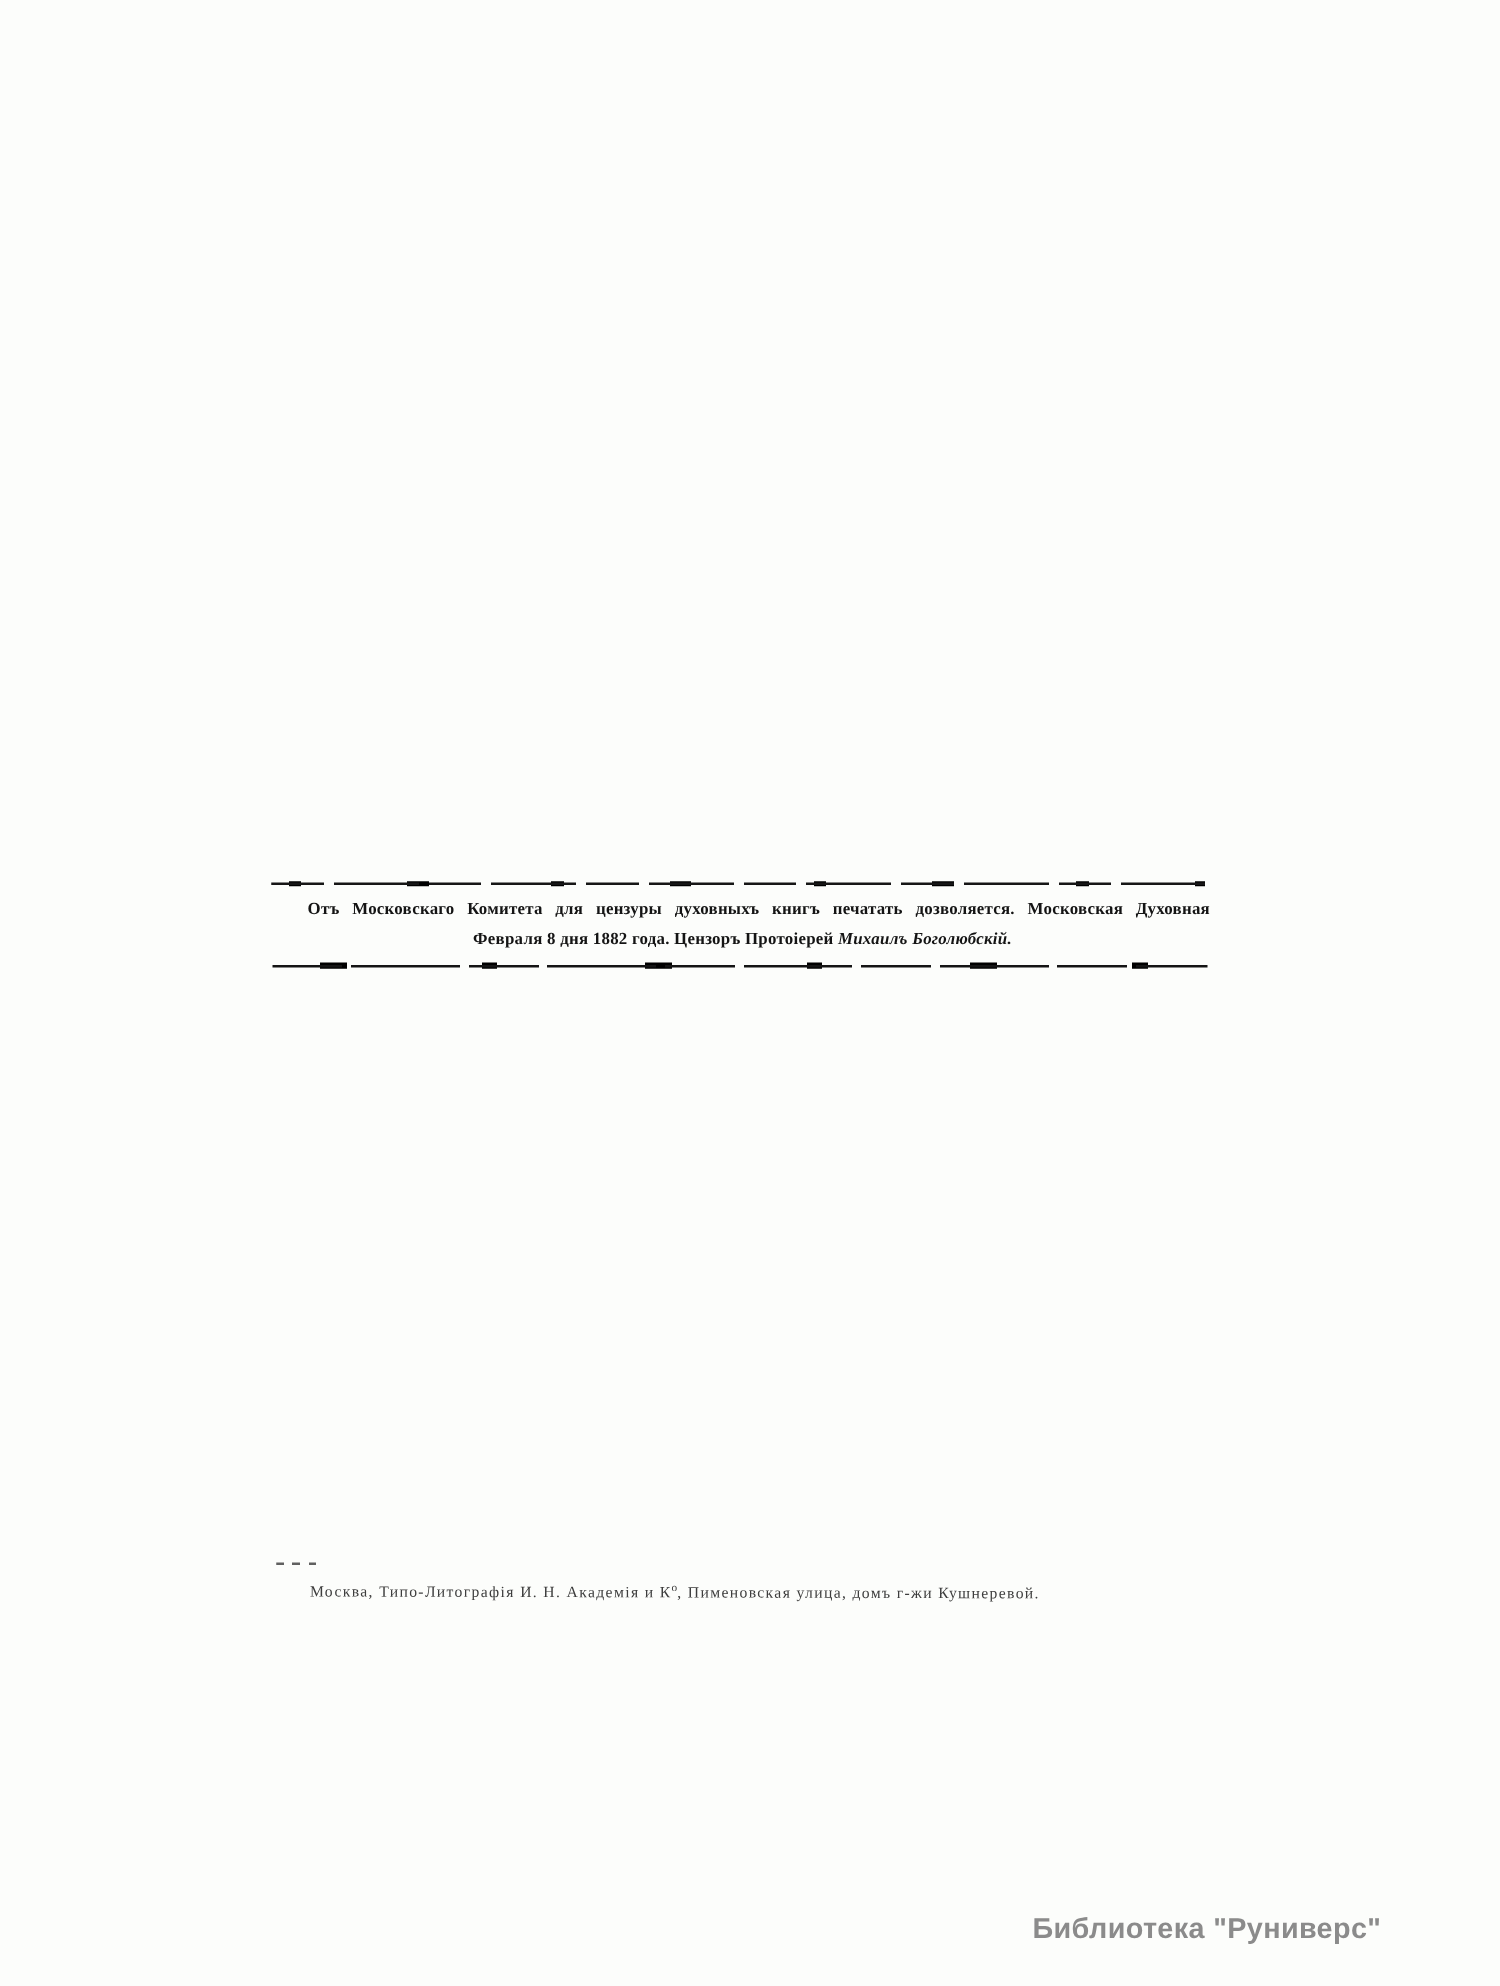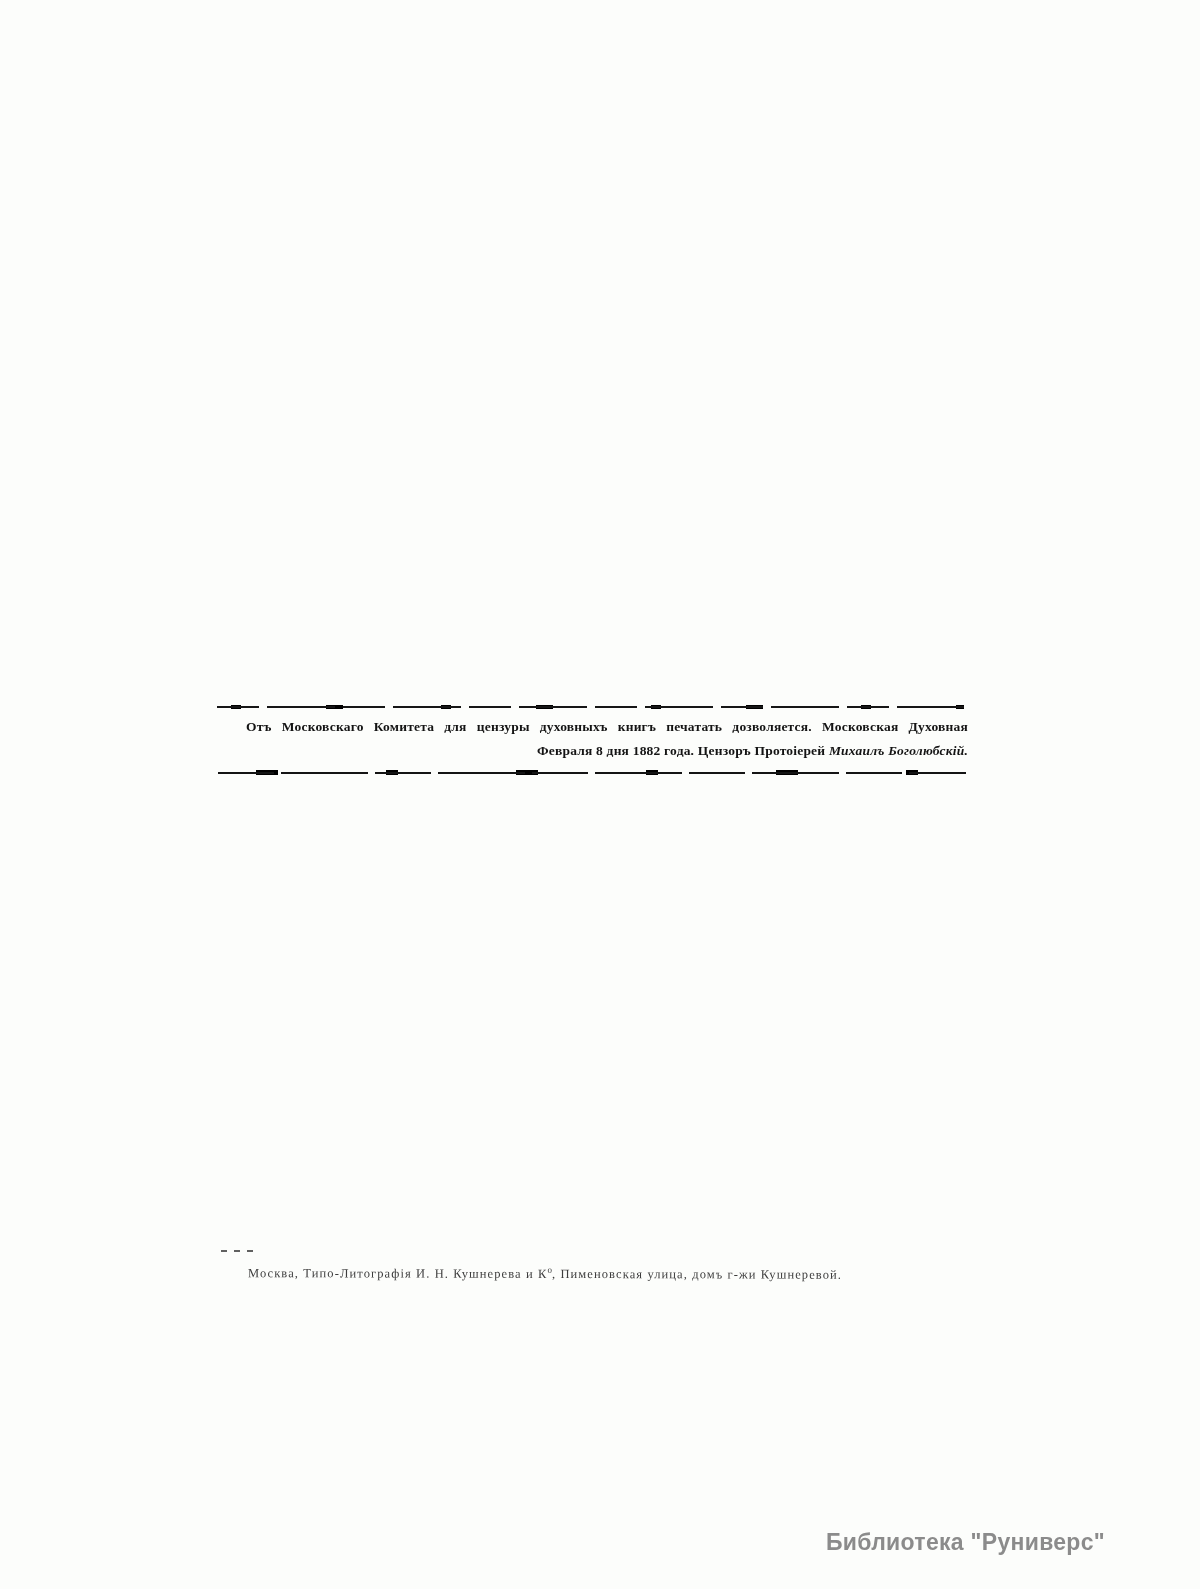"Февраля 8 дня 1882 года." .censor-line2 { text-align: right -> center }
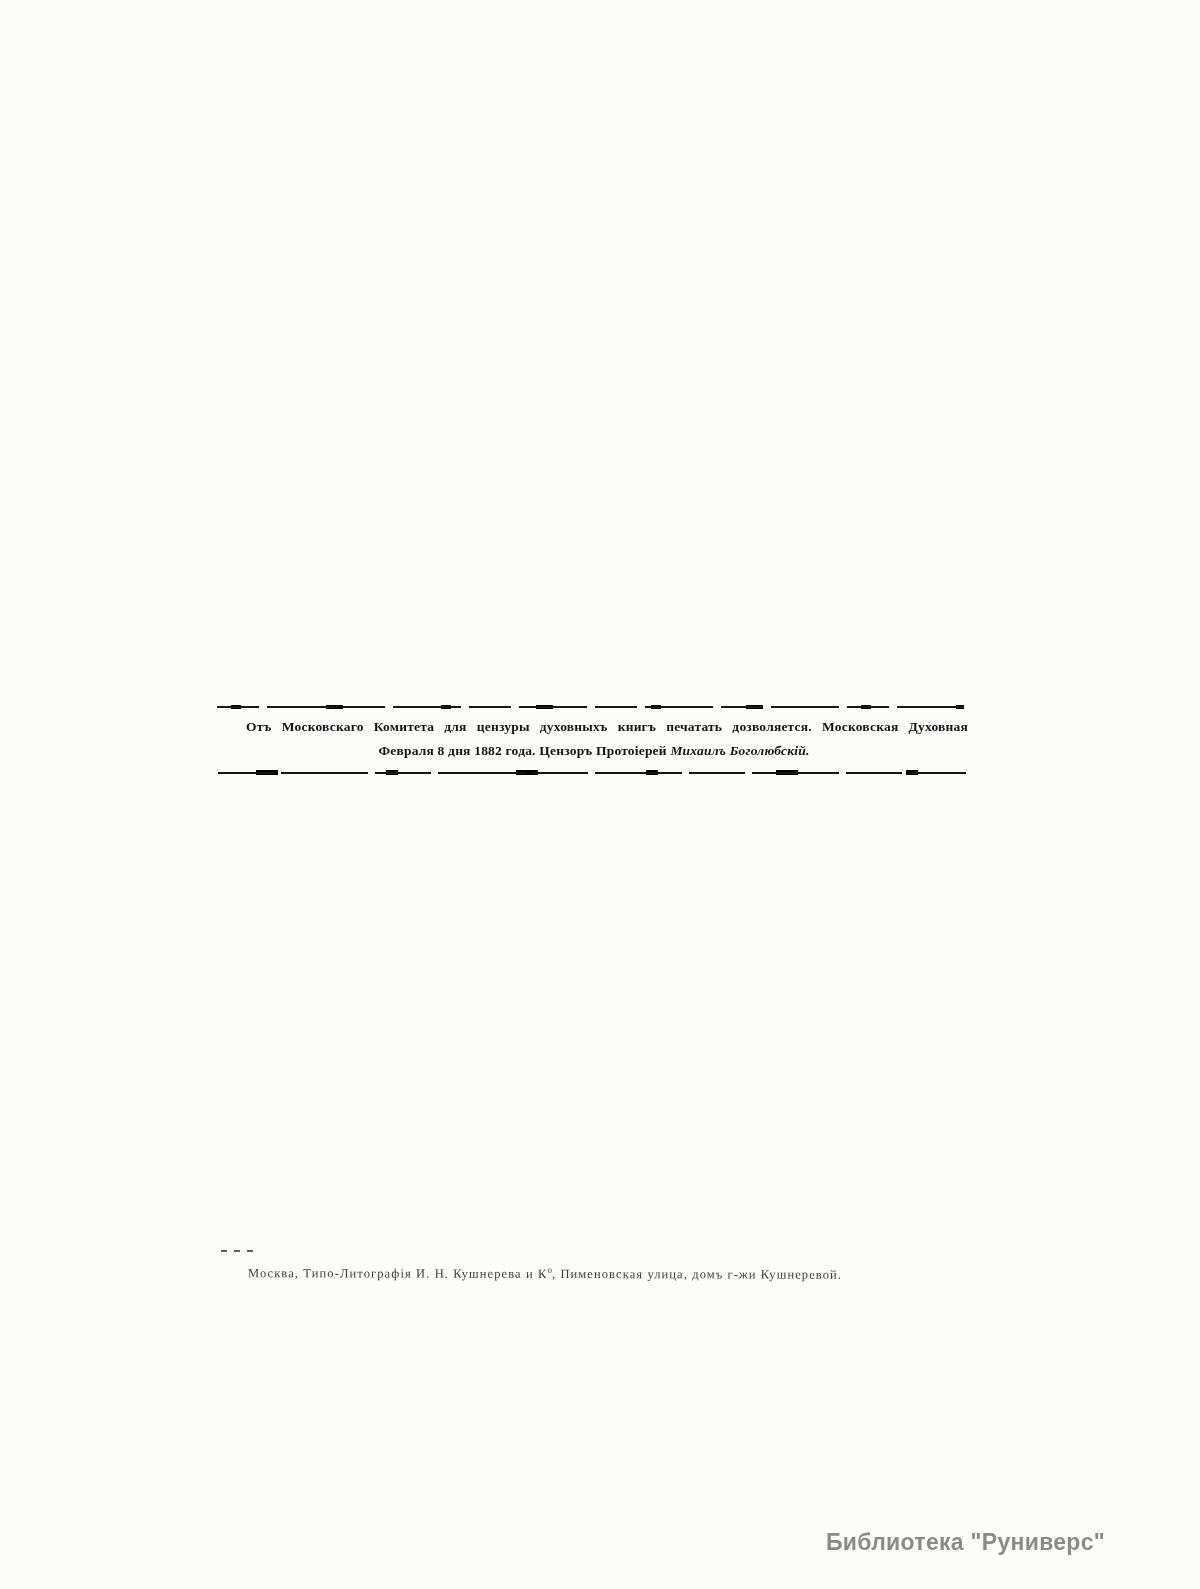"Москва, Типо-Литографія И. Н. Кушнерева" span { text: Кушнерева -> Академія }
